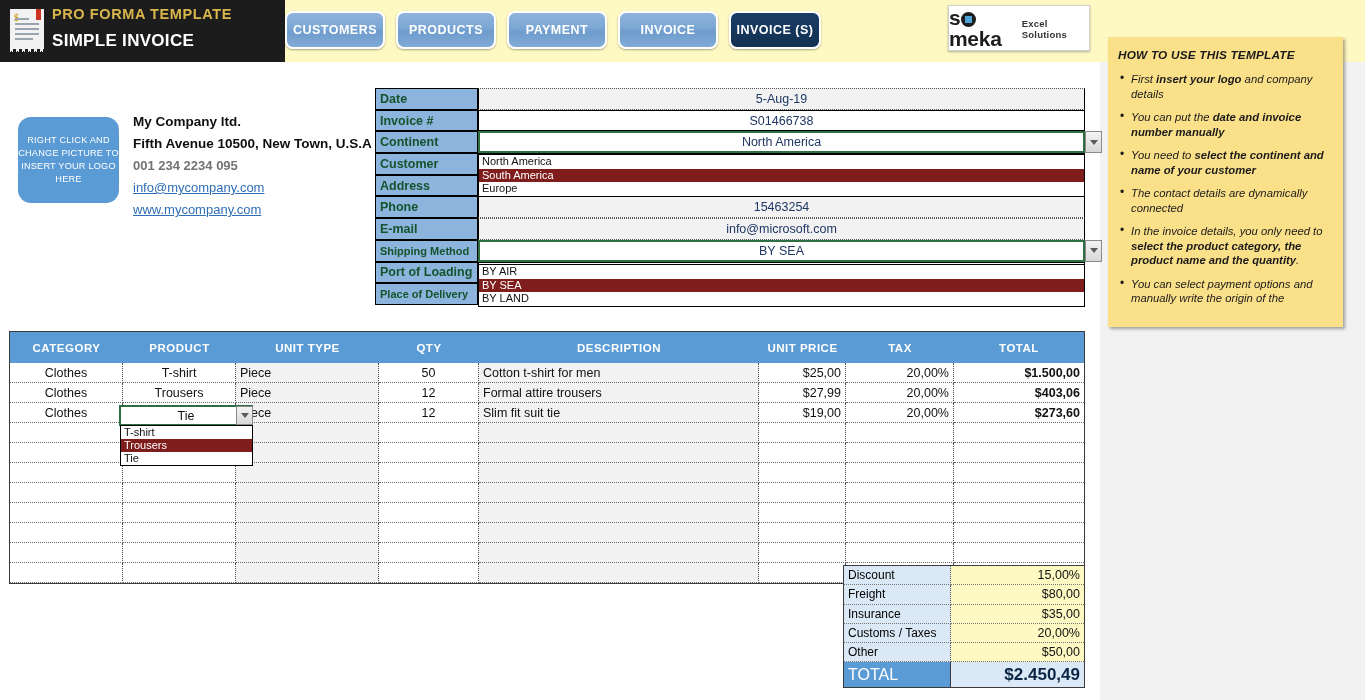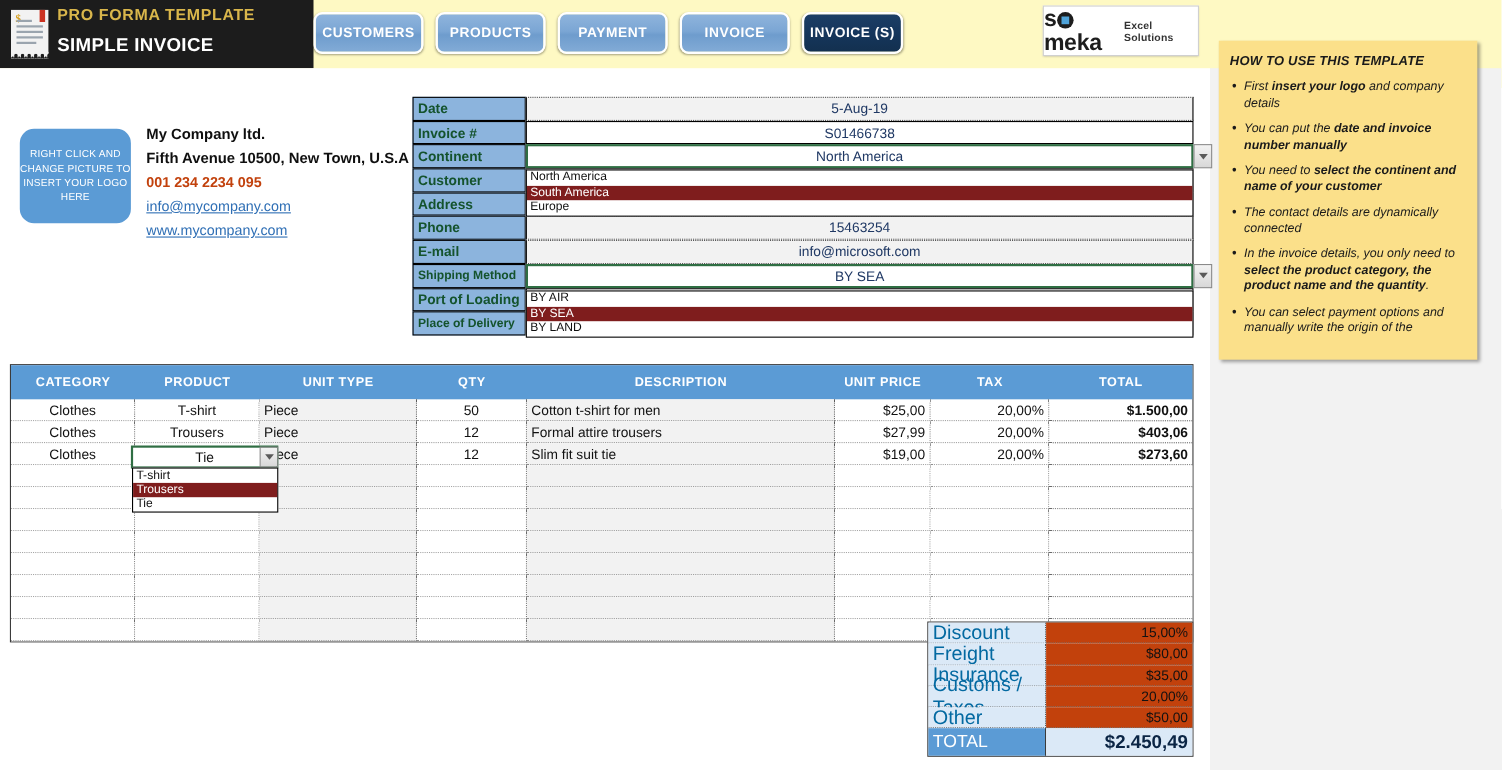"001 234 2234 095" .co-phone { color: #c2410c -> #737373 }
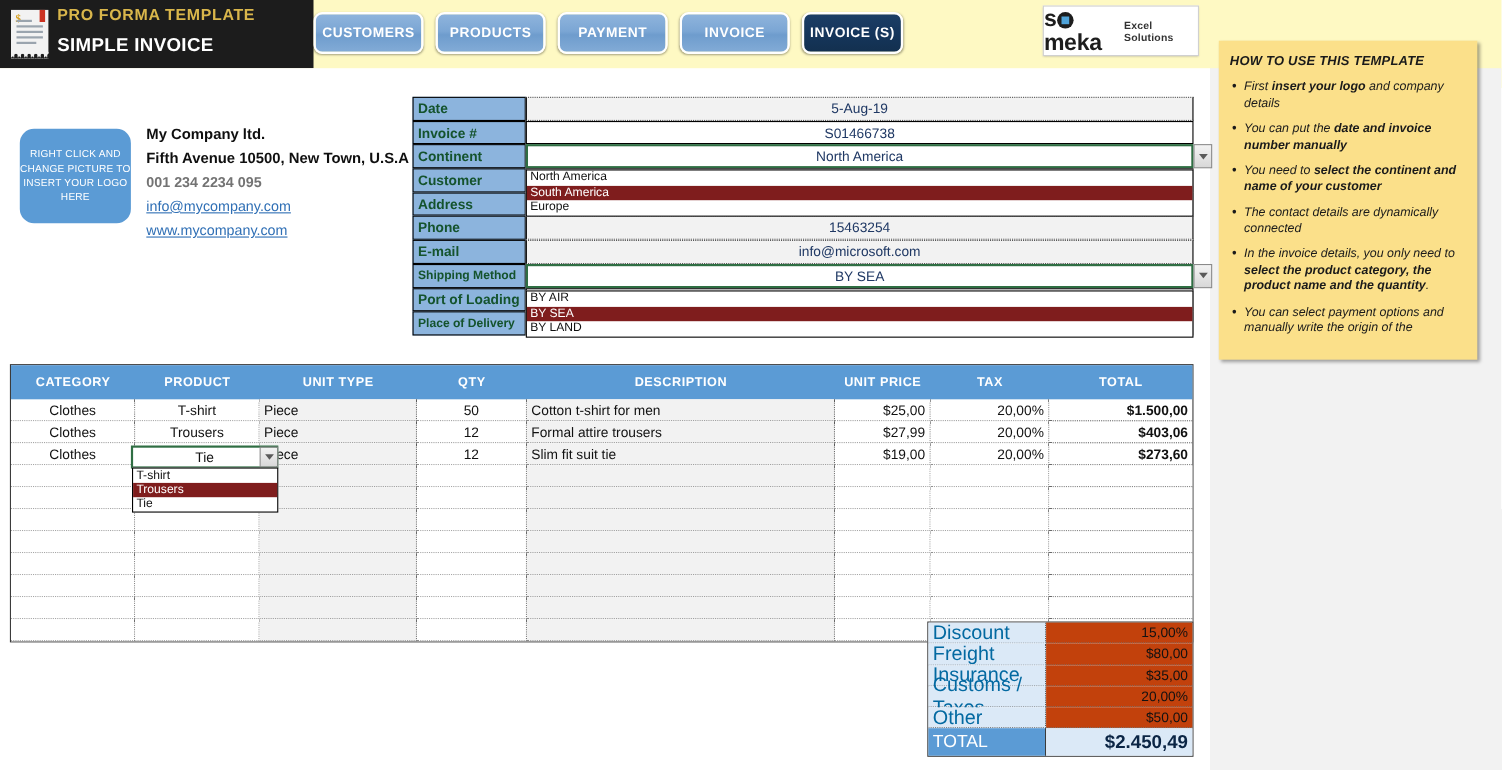"Discount" .tlabel { color: #0369a1 -> #000000; font-size: 18px -> 12px }
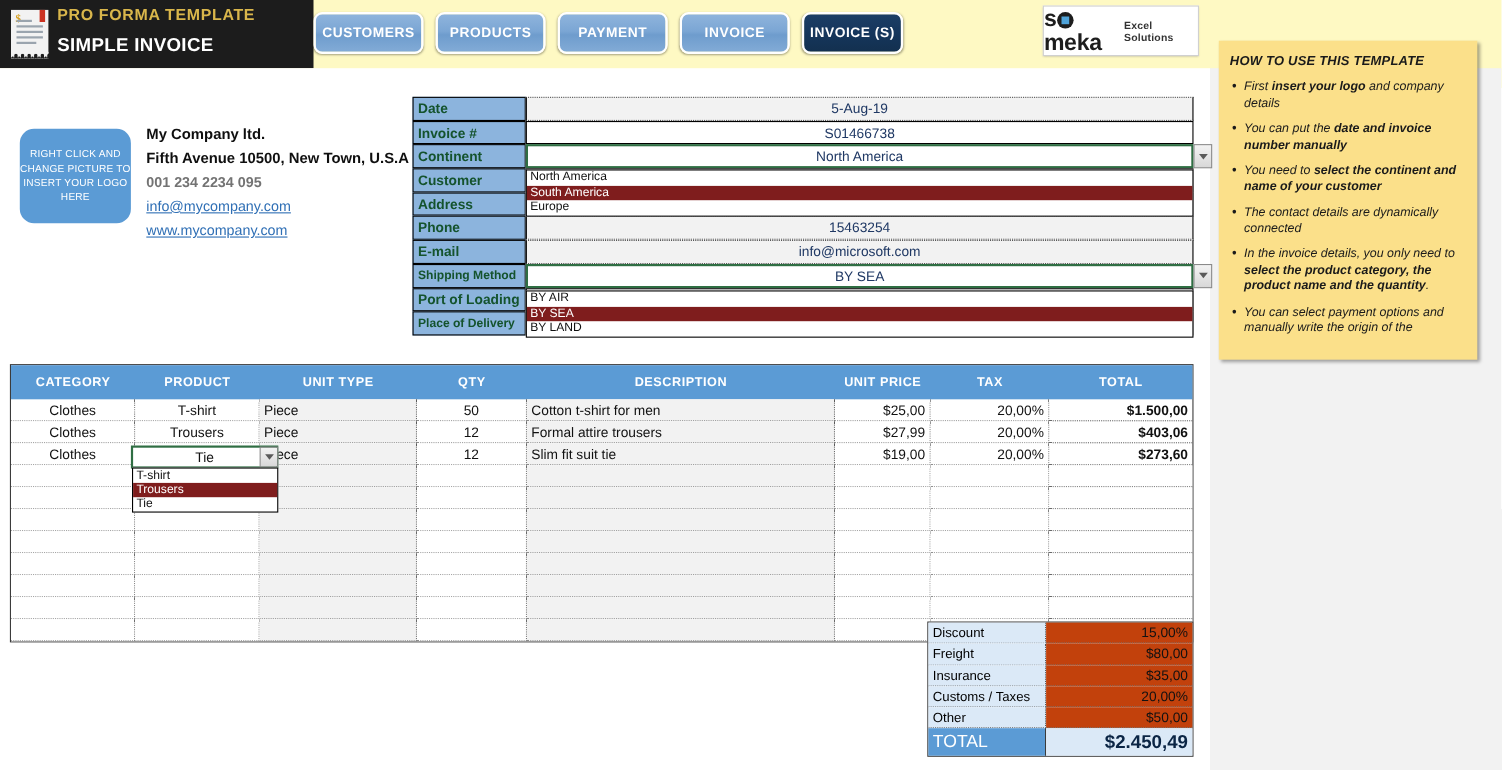"15,00%" .tval { background: #c2410c -> #fef9c3 }
